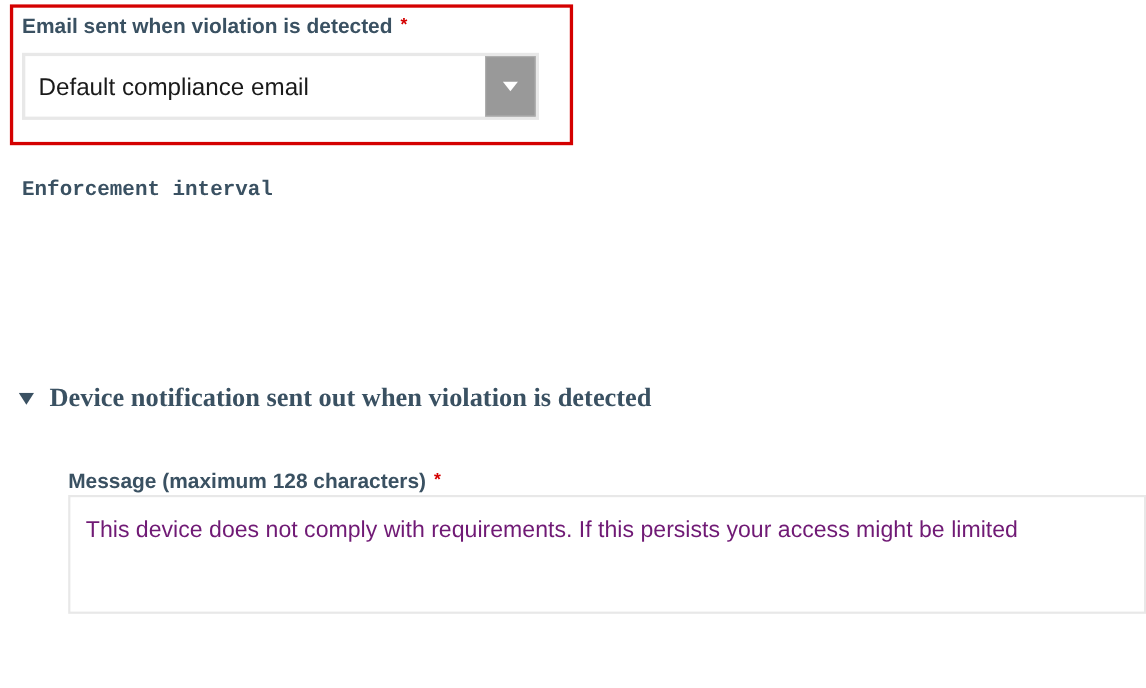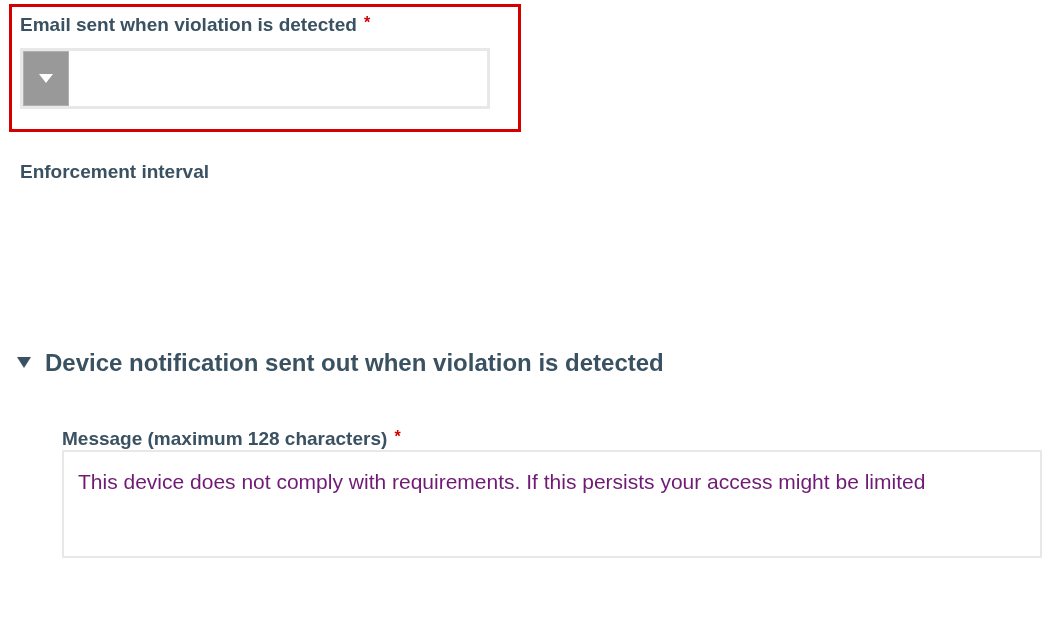"Default compliance email" span.select-value { html: none -> <span>Default compliance email</span> }
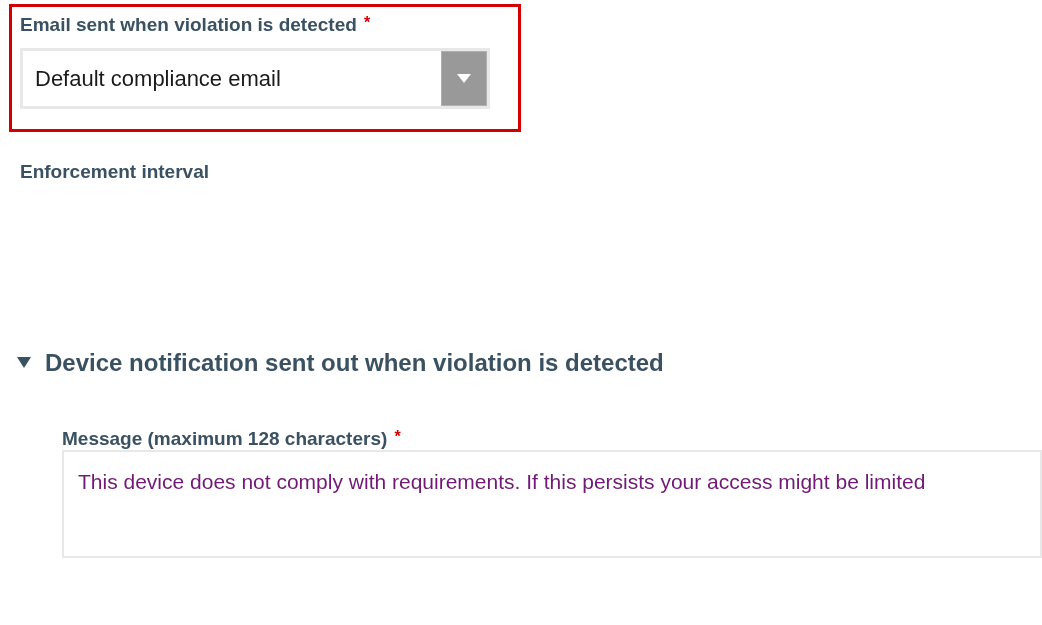"Enforcement interval" .field-group.interval { font-family: none -> Liberation Mono, monospace }
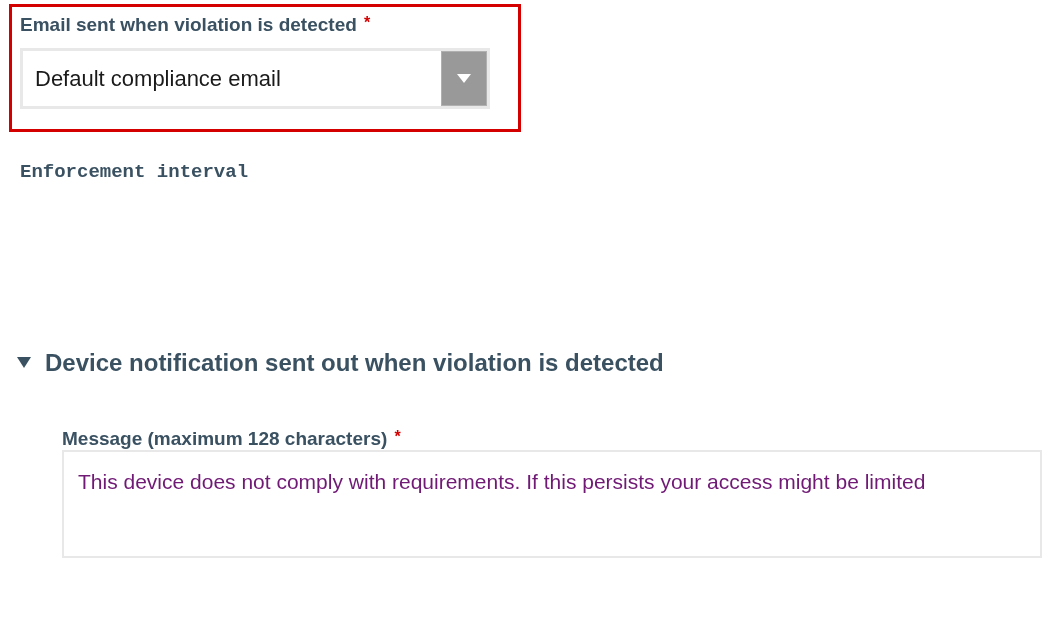"Device notification sent out when" .section-title { font-family: none -> Liberation Serif, serif }
